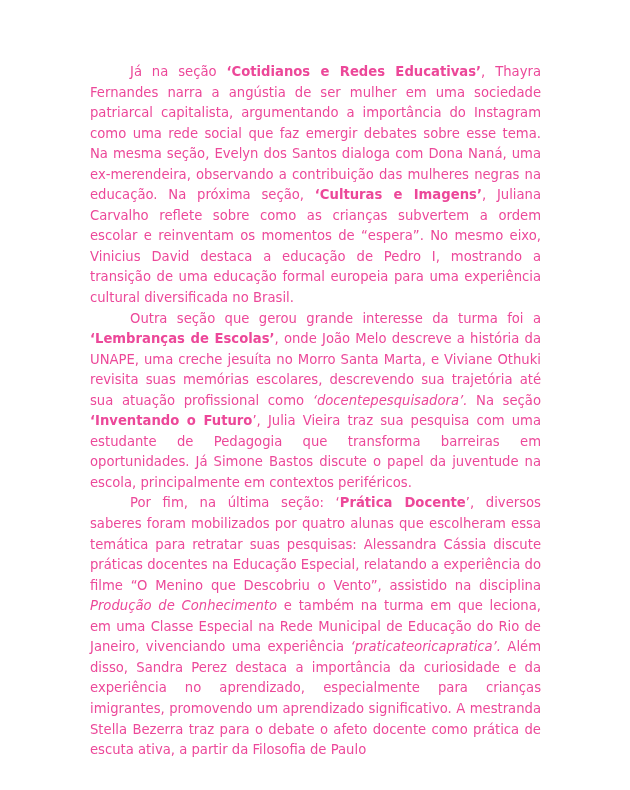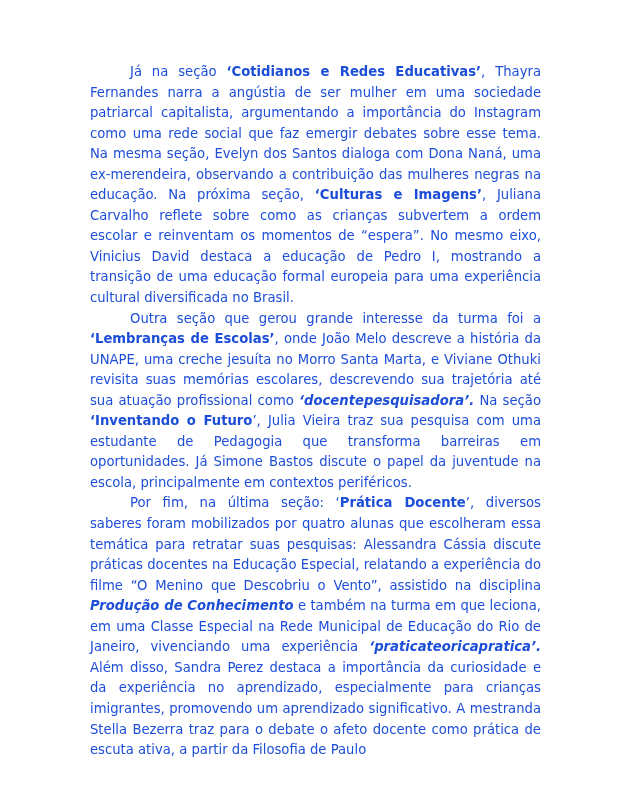"Já na seção ‘Cotidianos e" .page { color: #1d4ed8 -> #ec4899 }
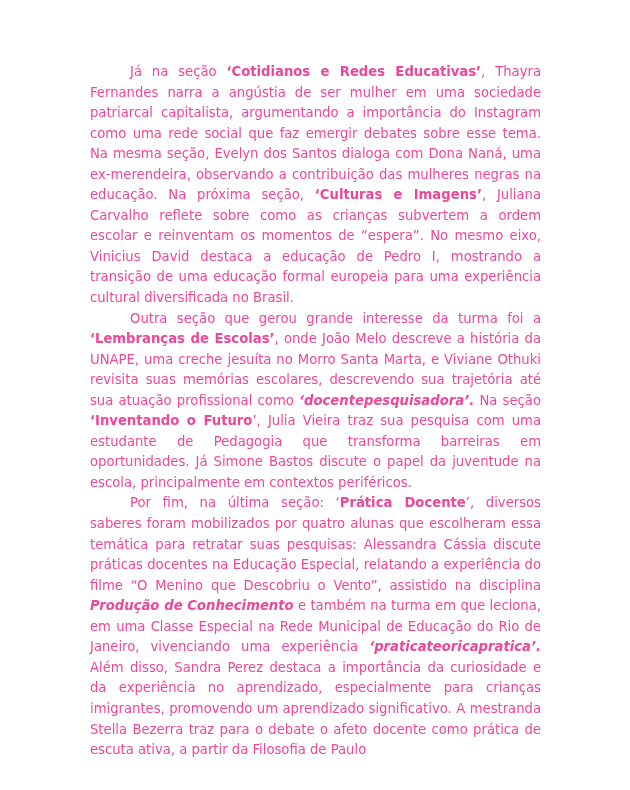"‘docentepesquisadora’." .page i { font-weight: bold -> none }
